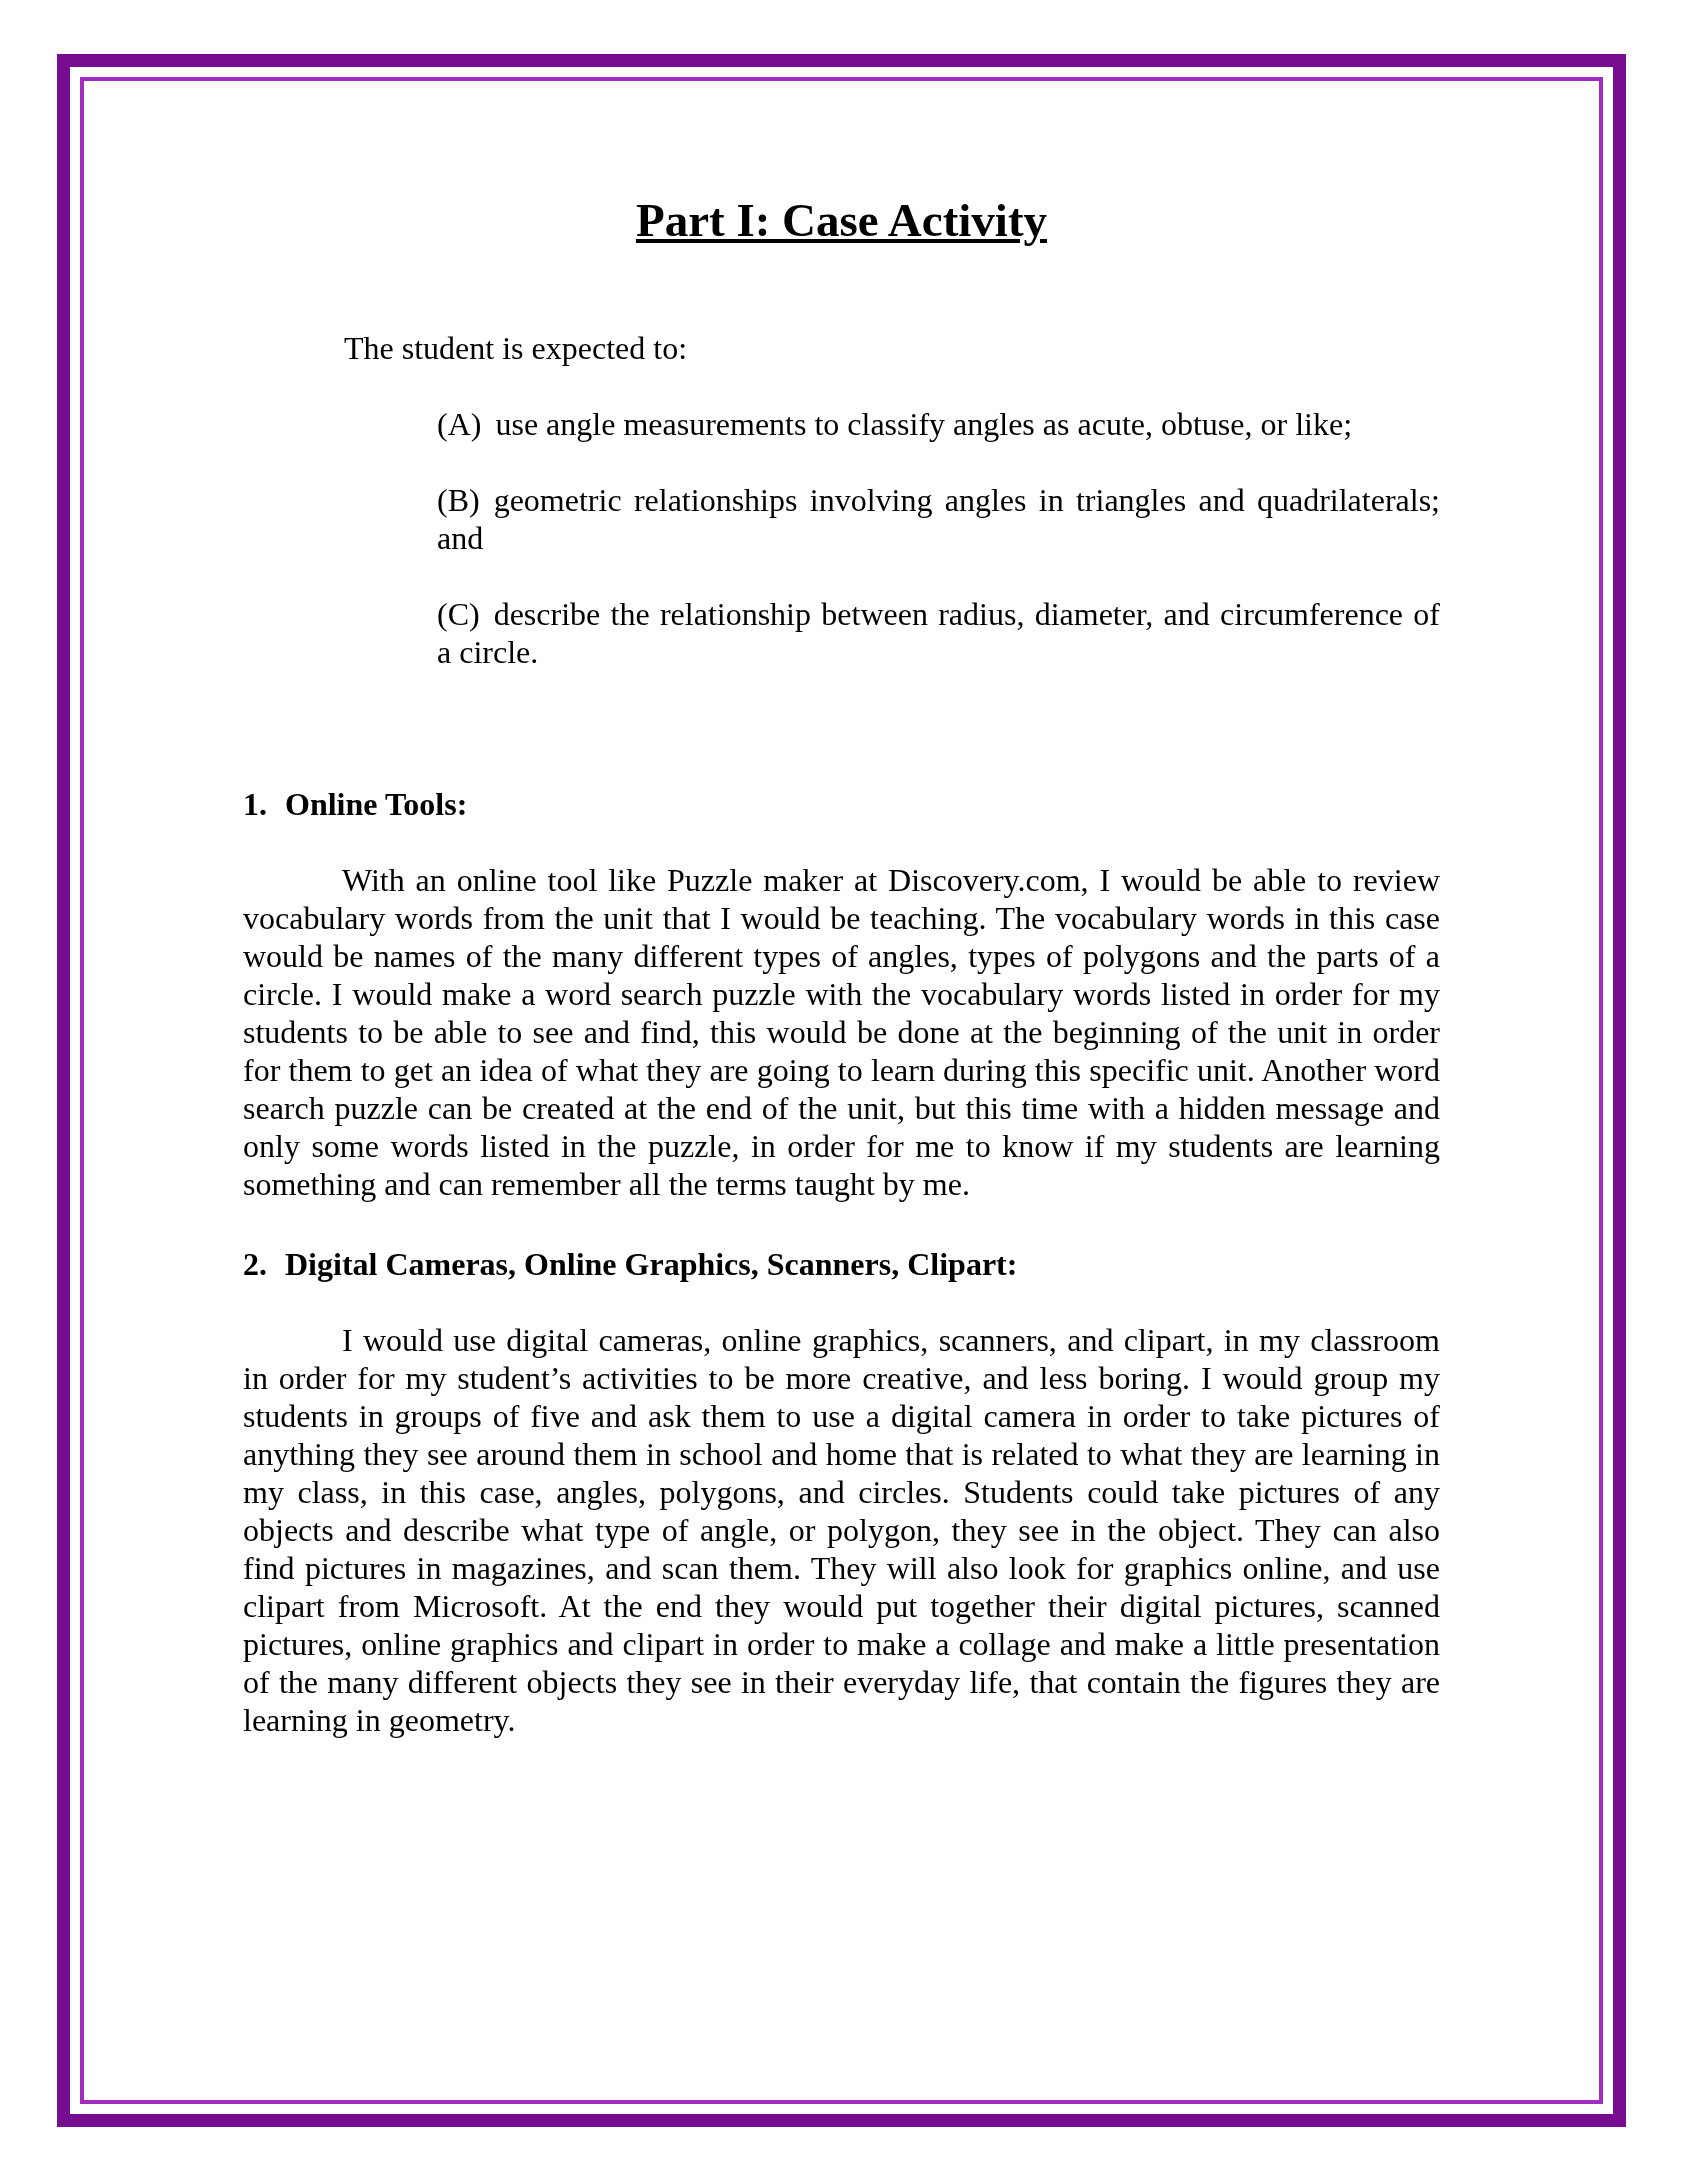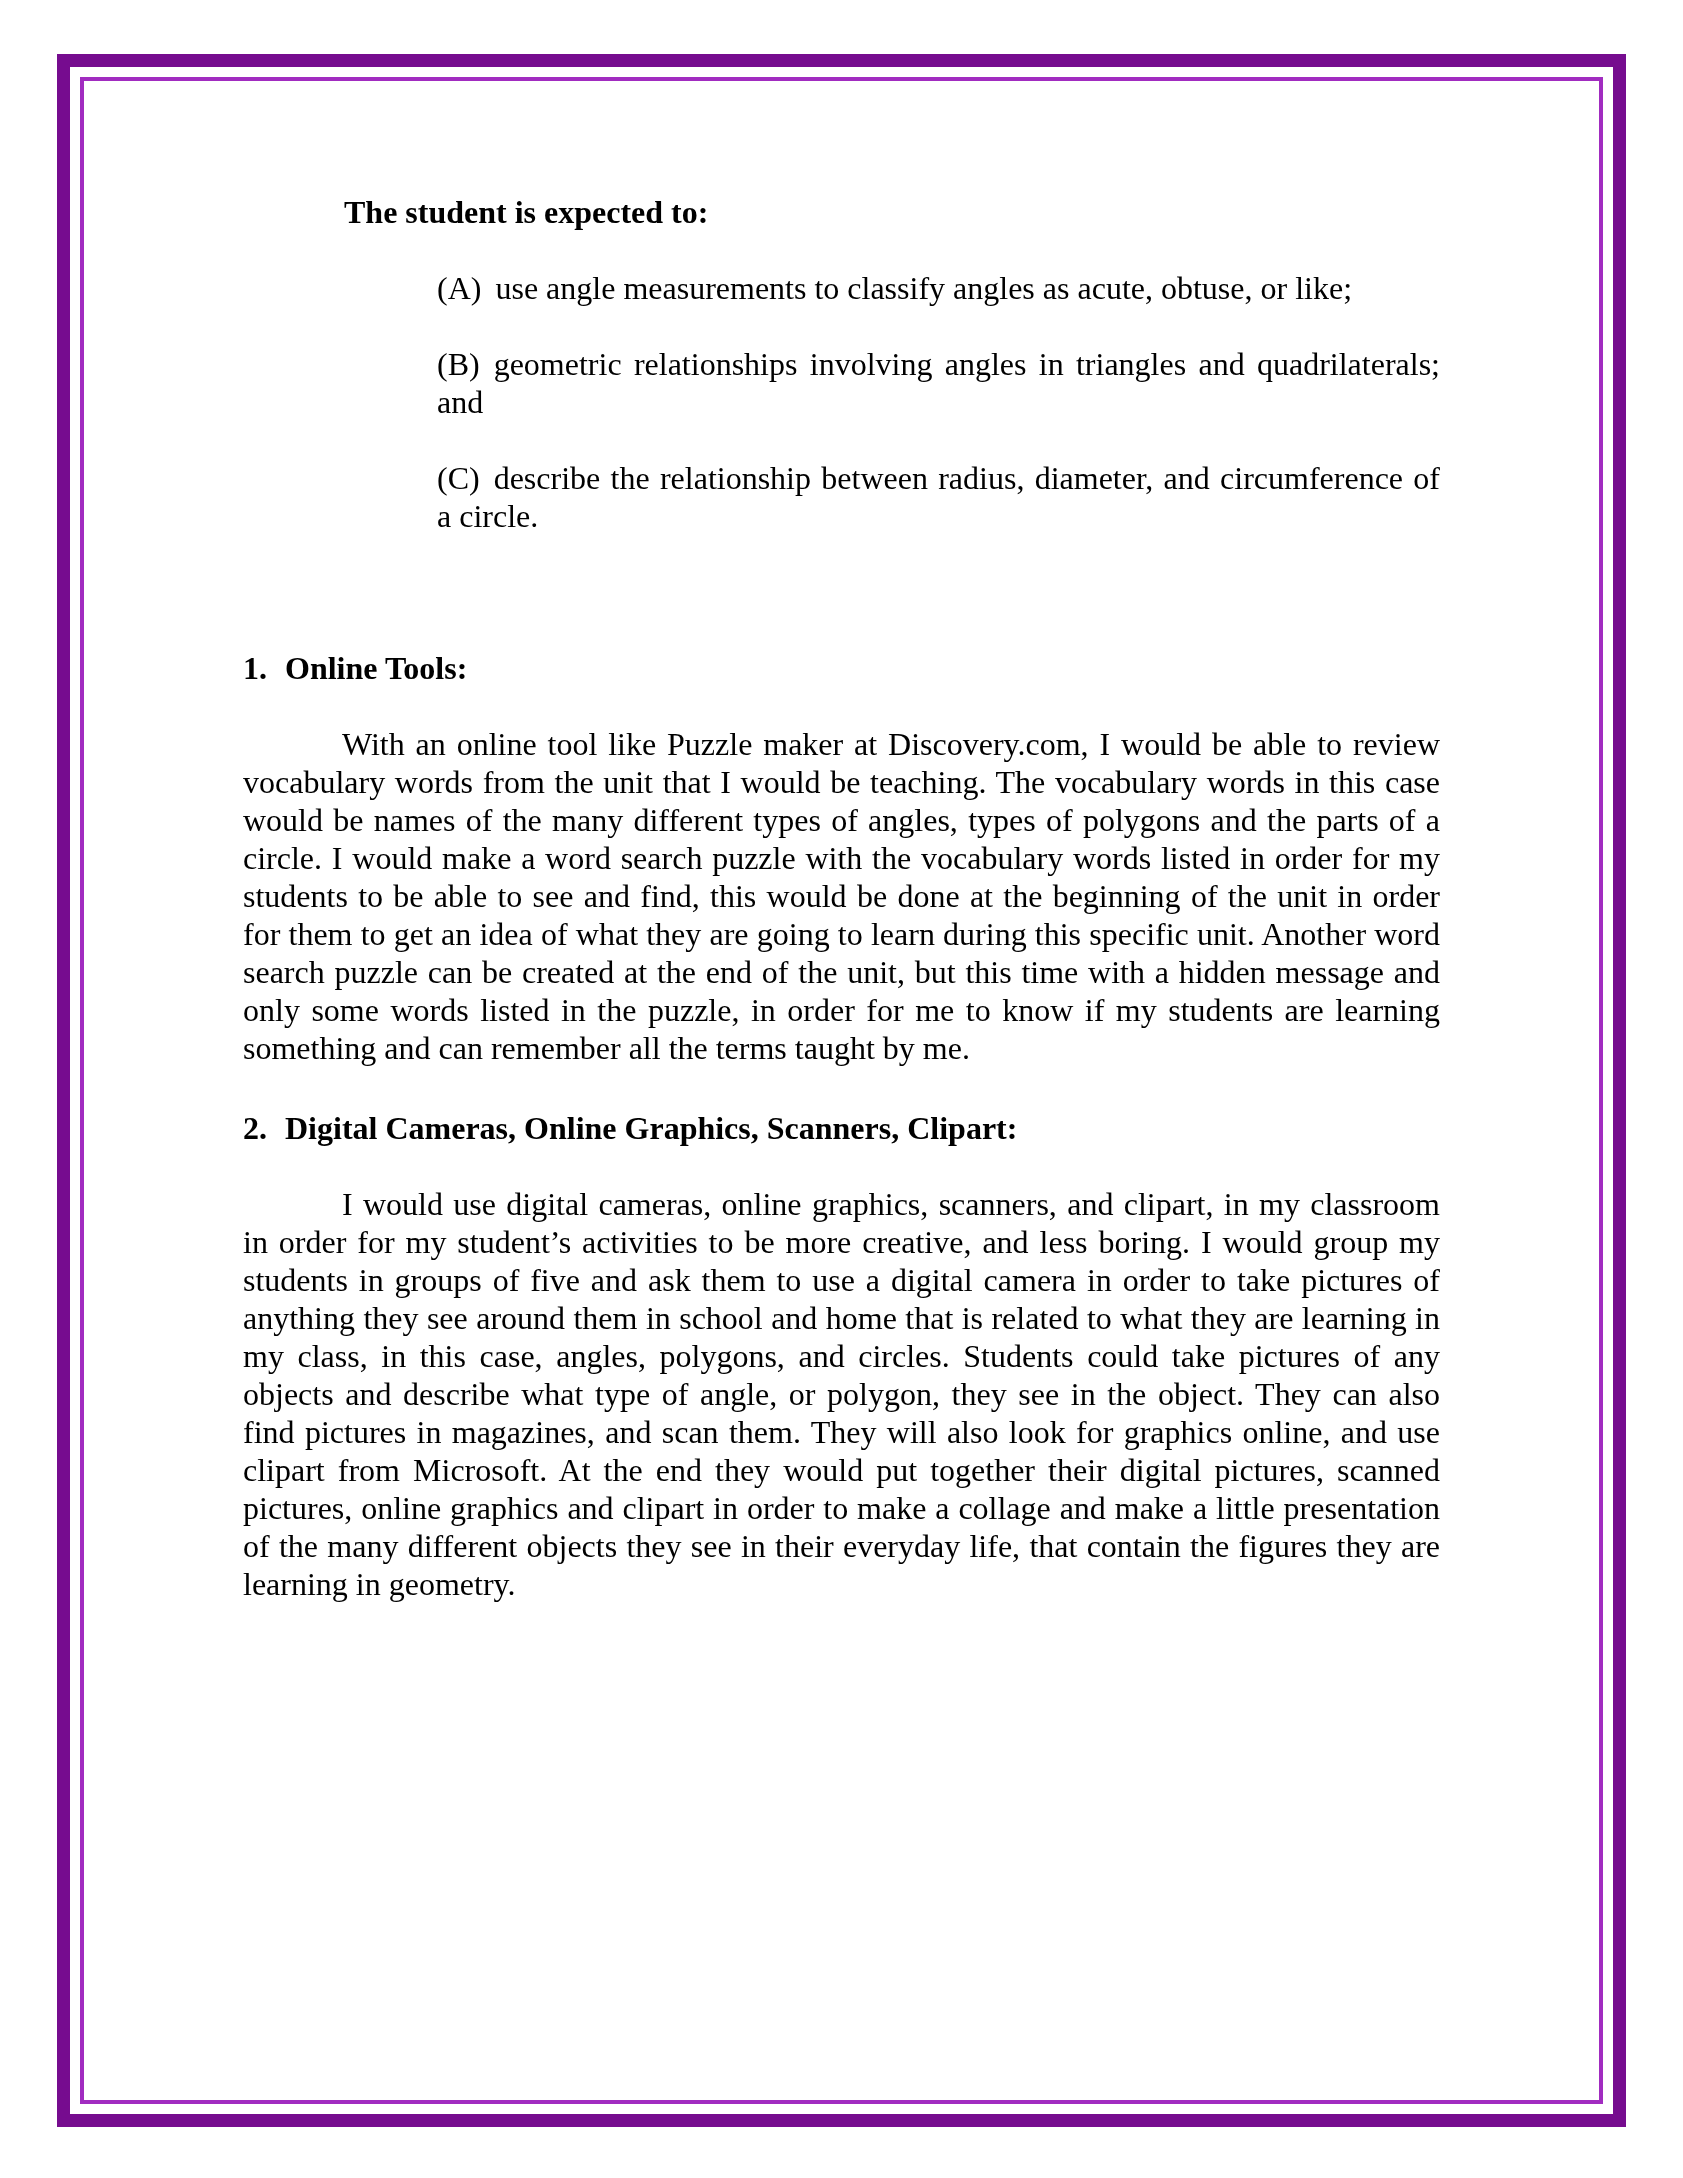"Part I: Case Activity" h1.doc-title { html: none -> <h1>Part I: Case Activity</h1> }
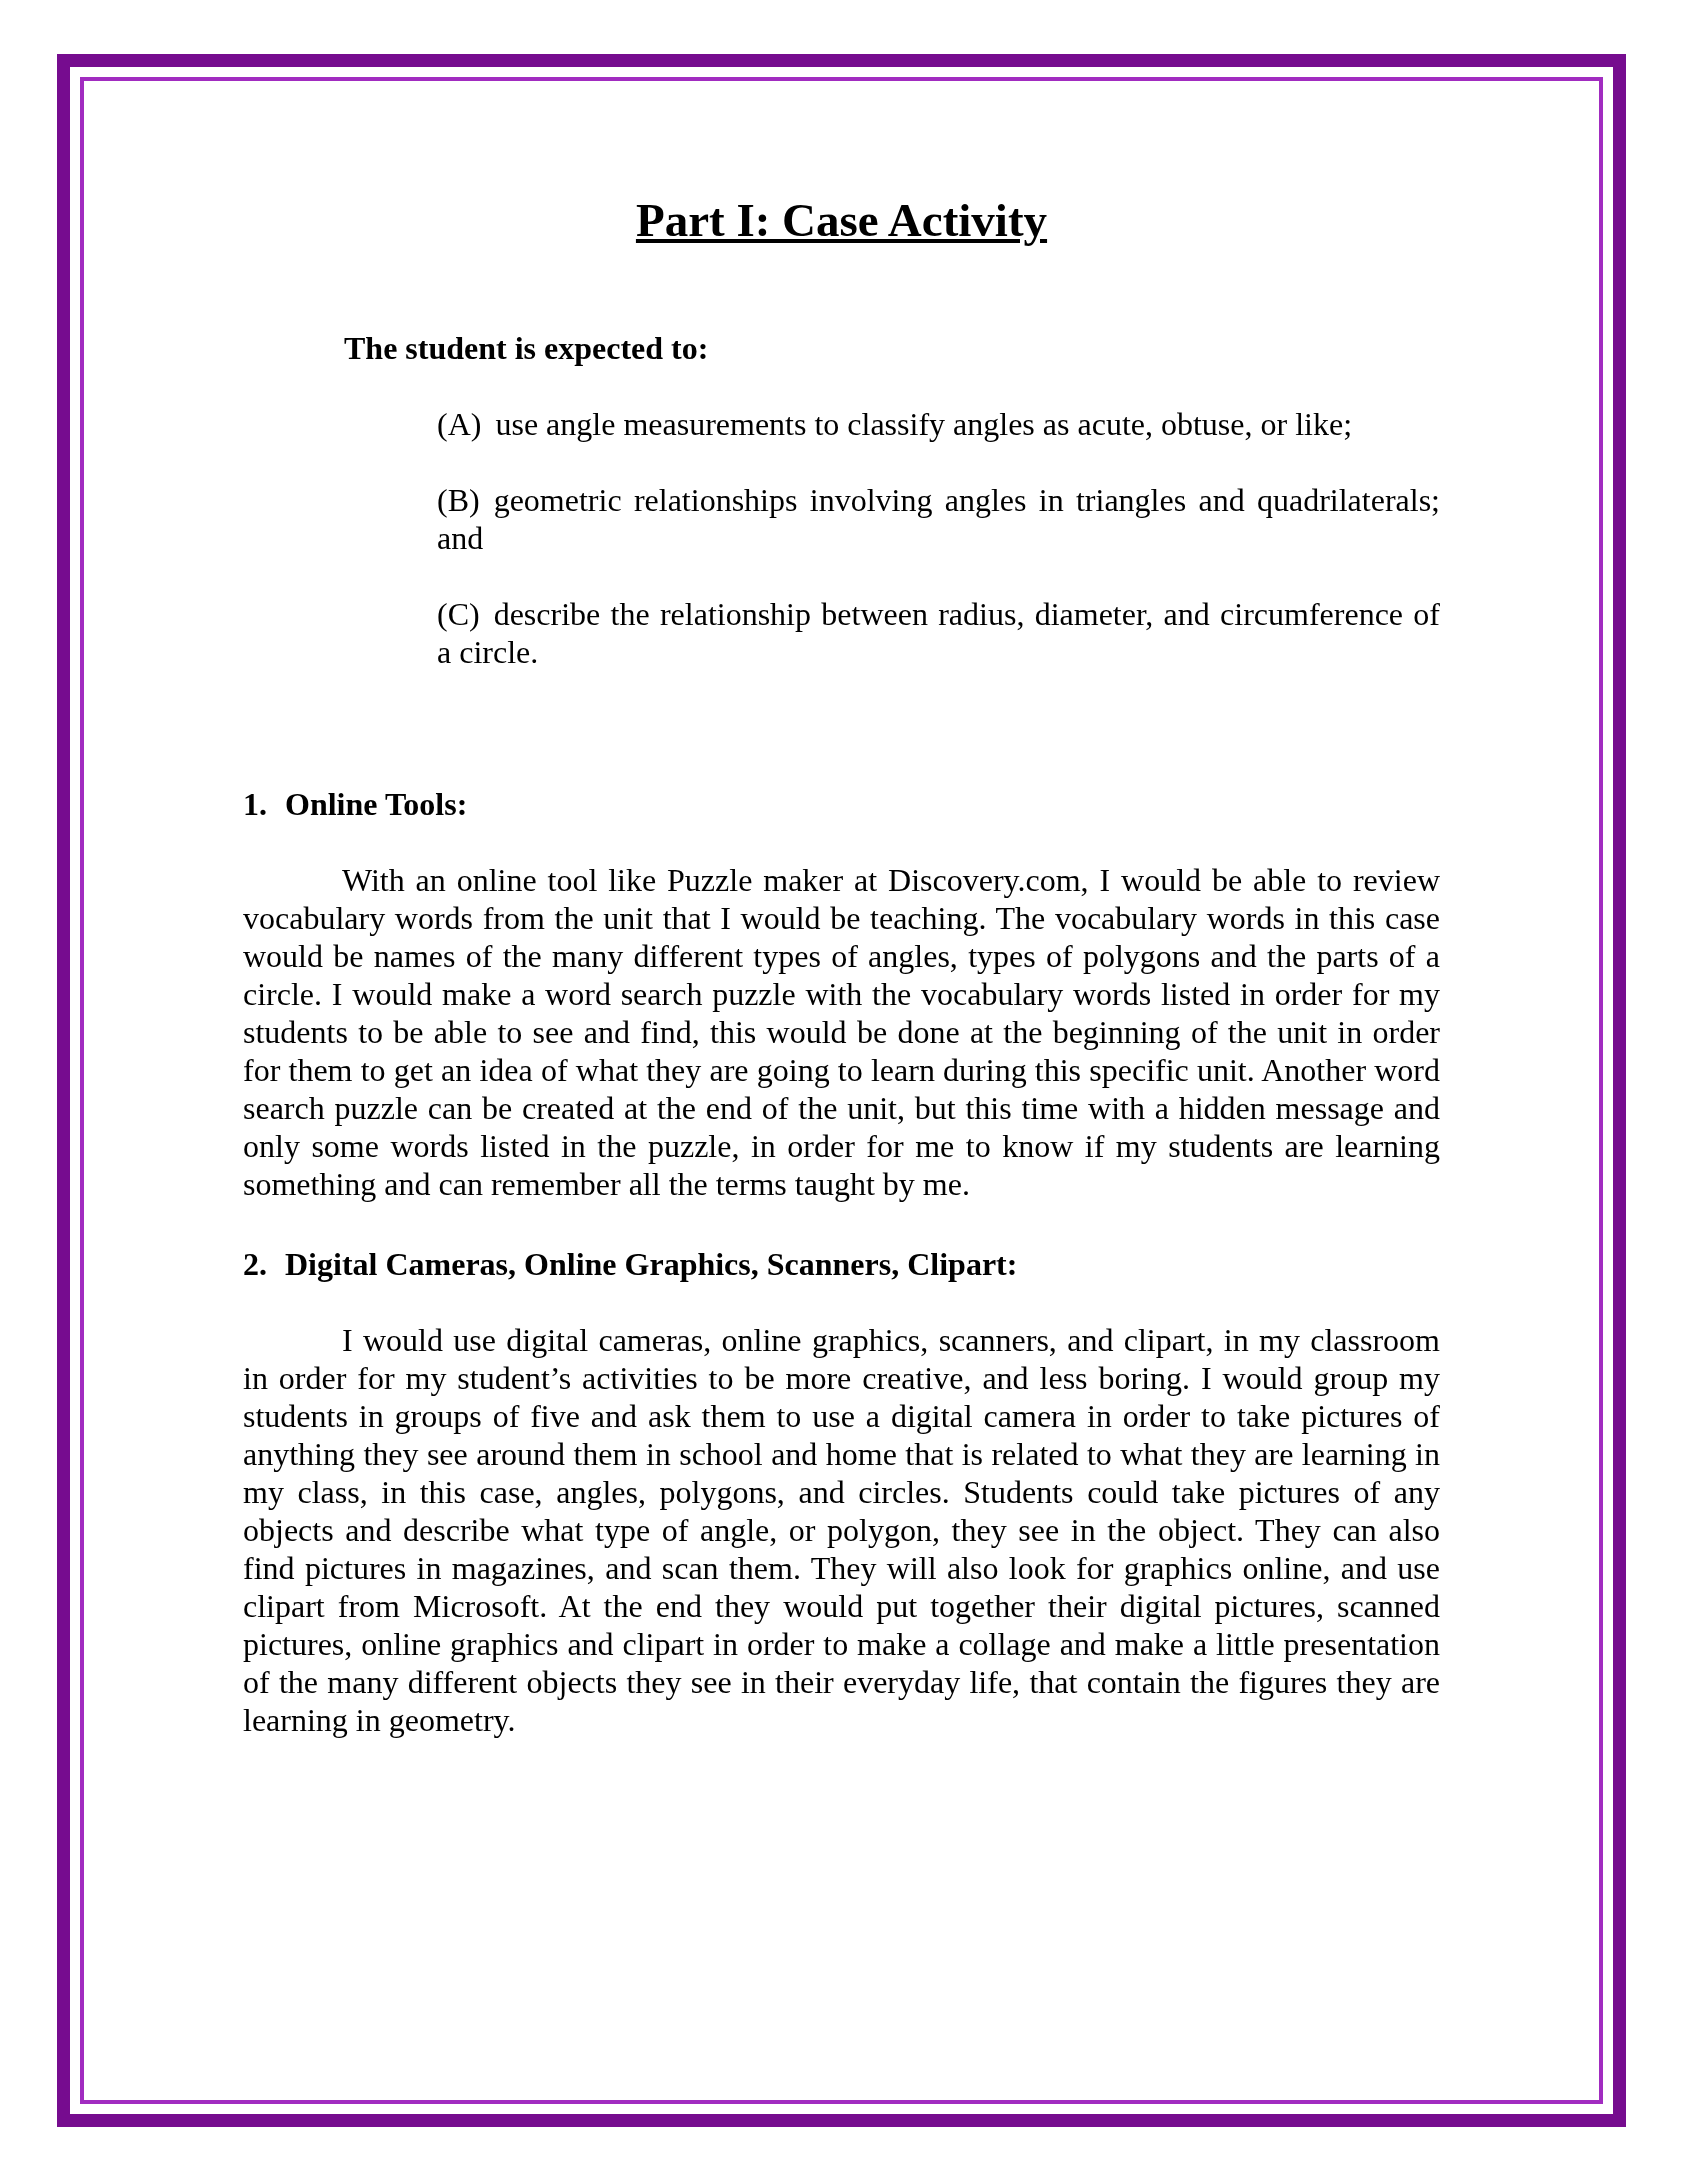"The student is expected to:" .lead { font-weight: bold -> none }
